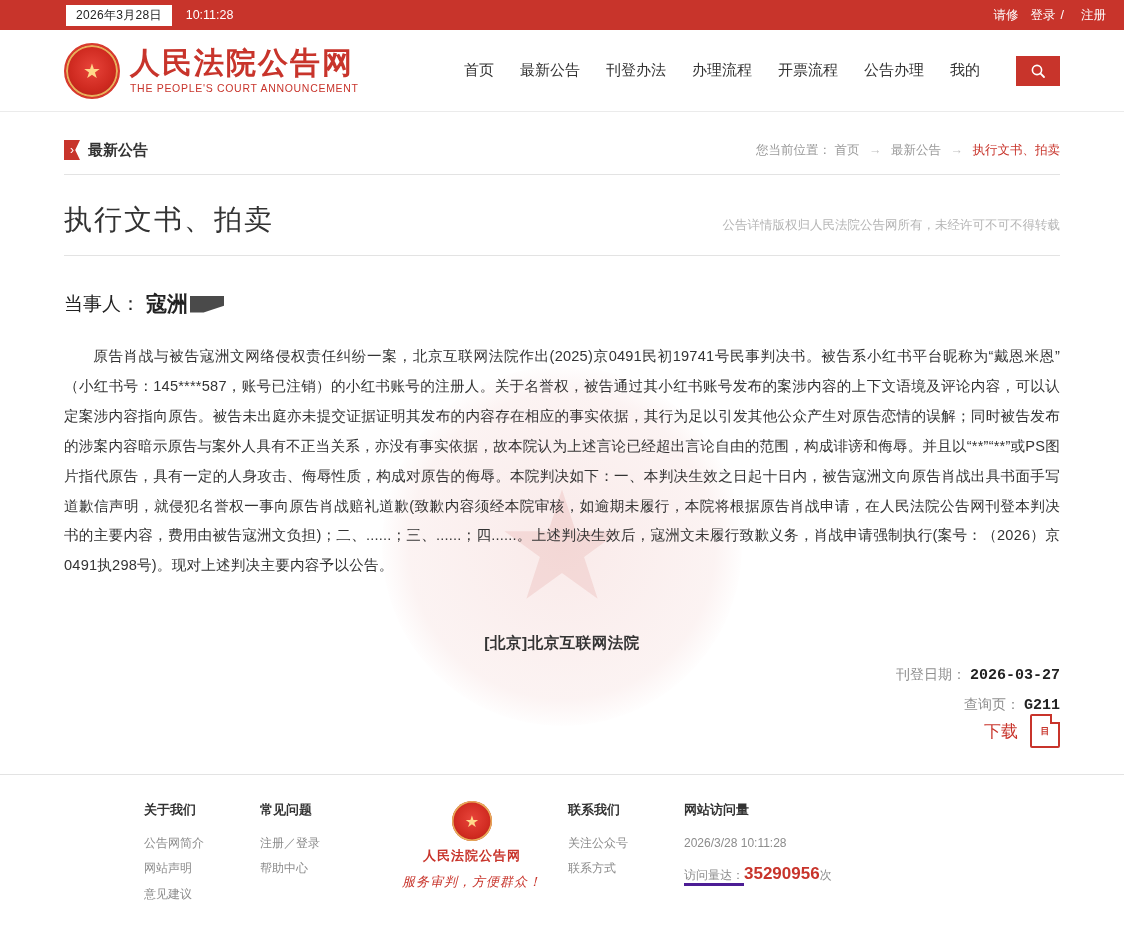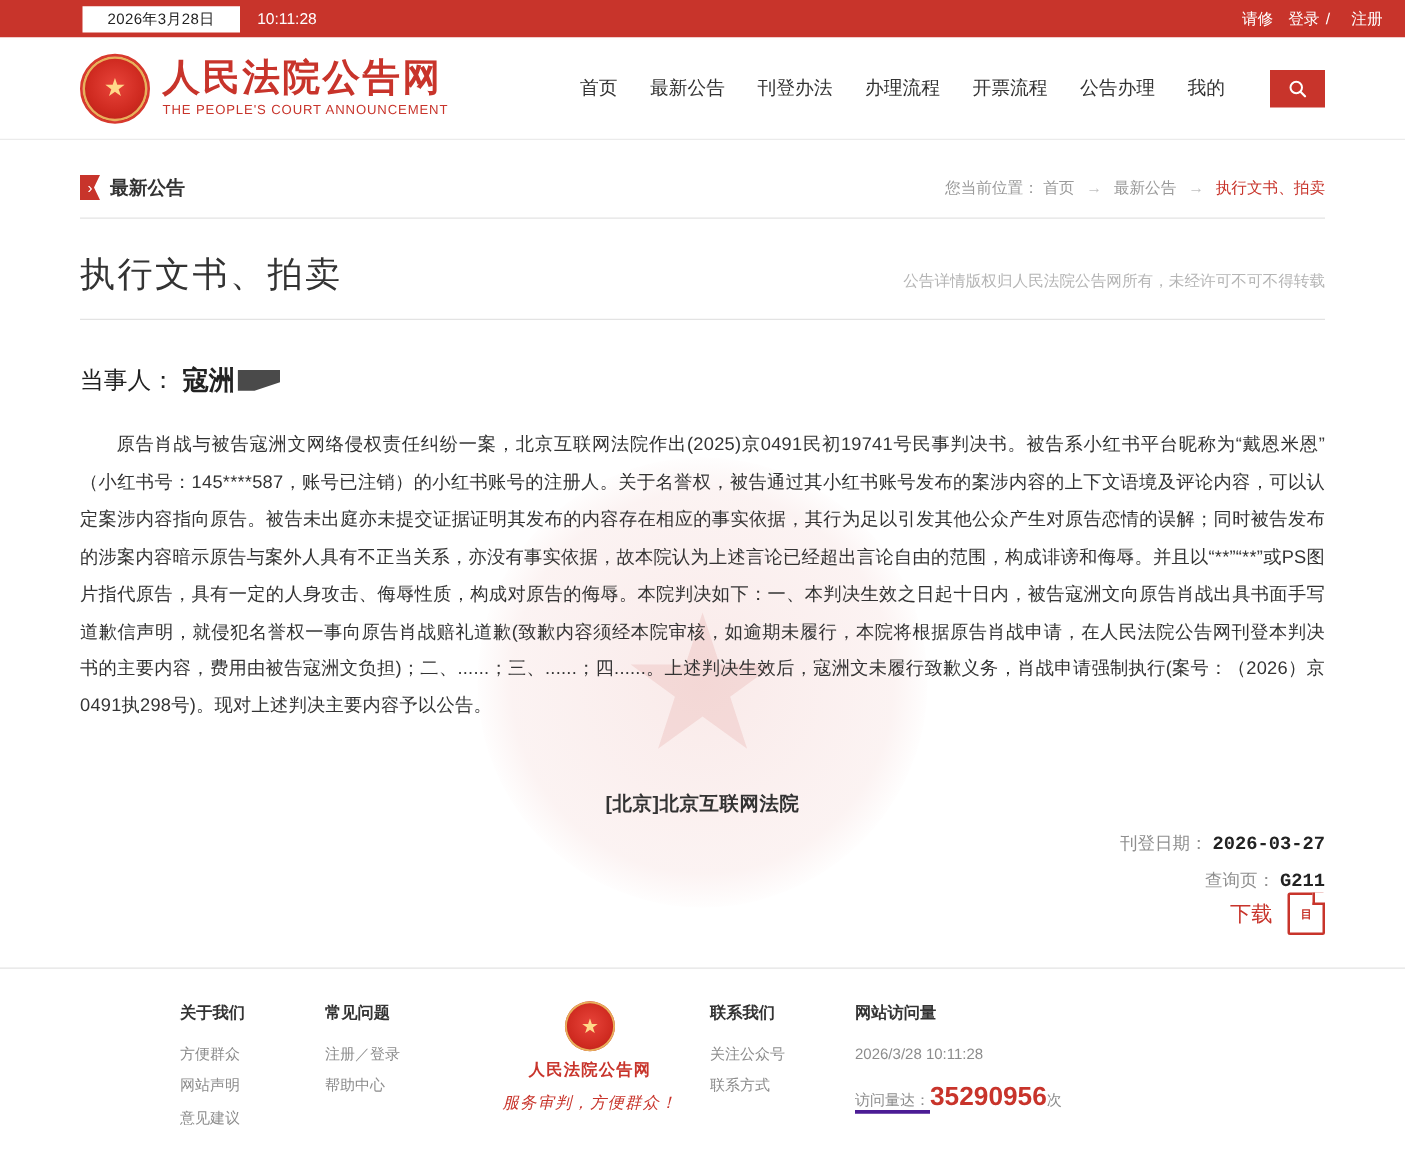"2026年3月28日" .topbar .datebox { padding: 2px 20px -> 2px 10px }
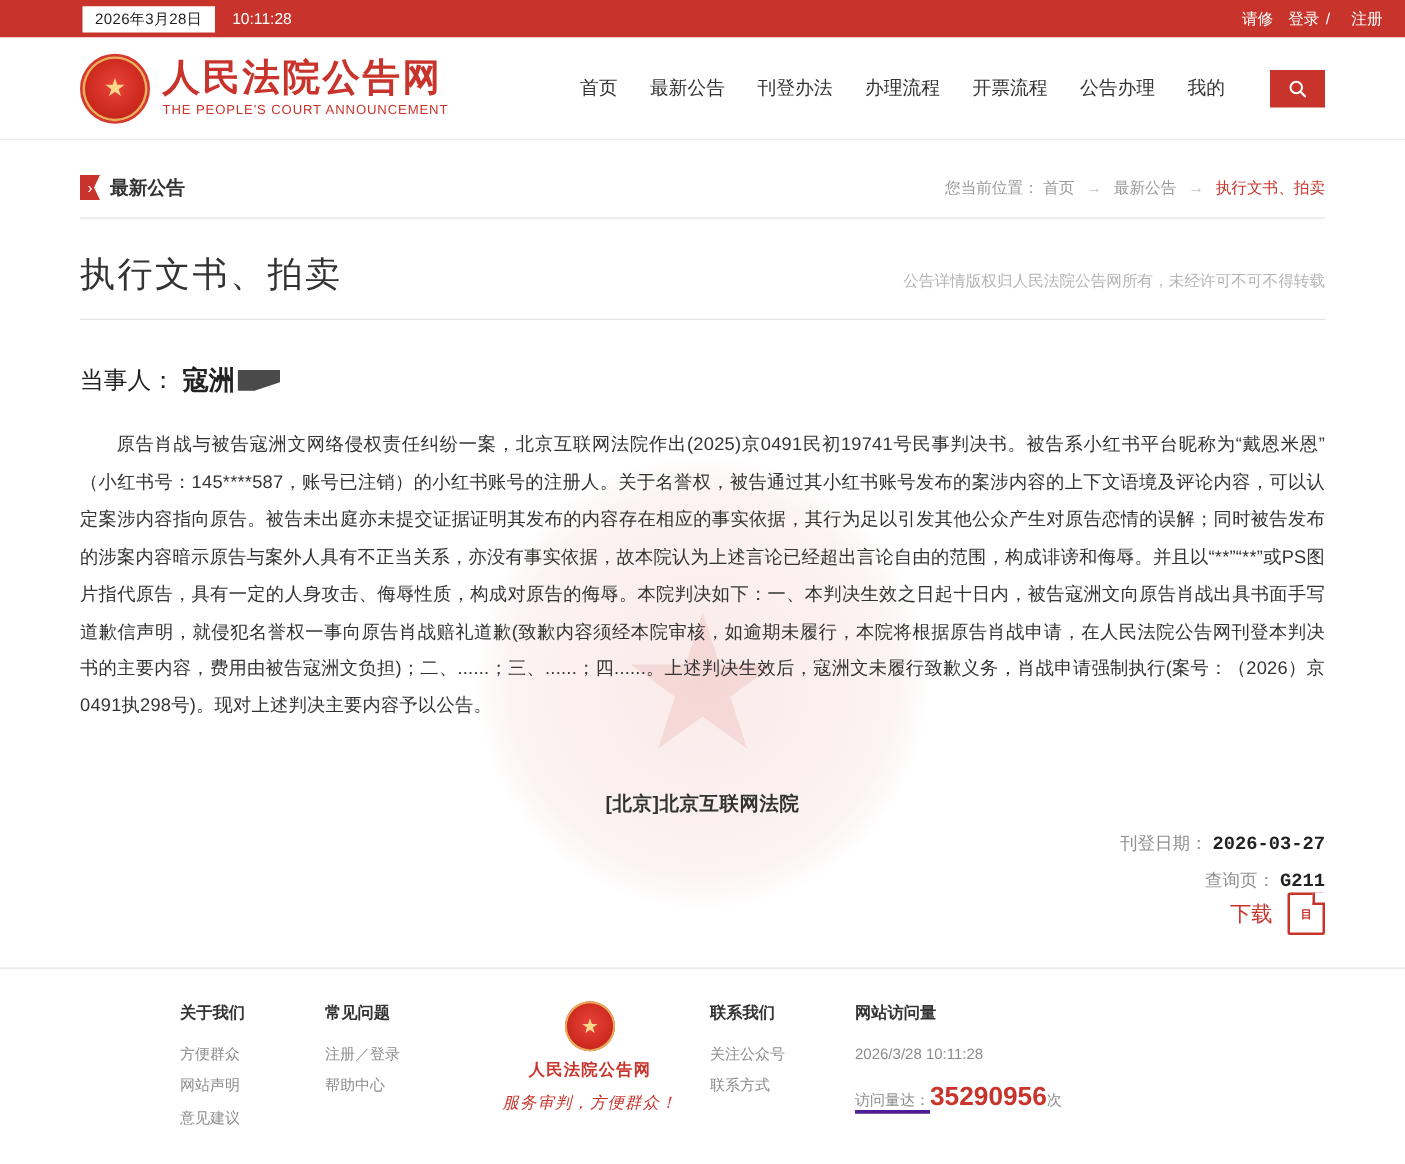"方便群众" a { text: 方便群众 -> 公告网简介 }
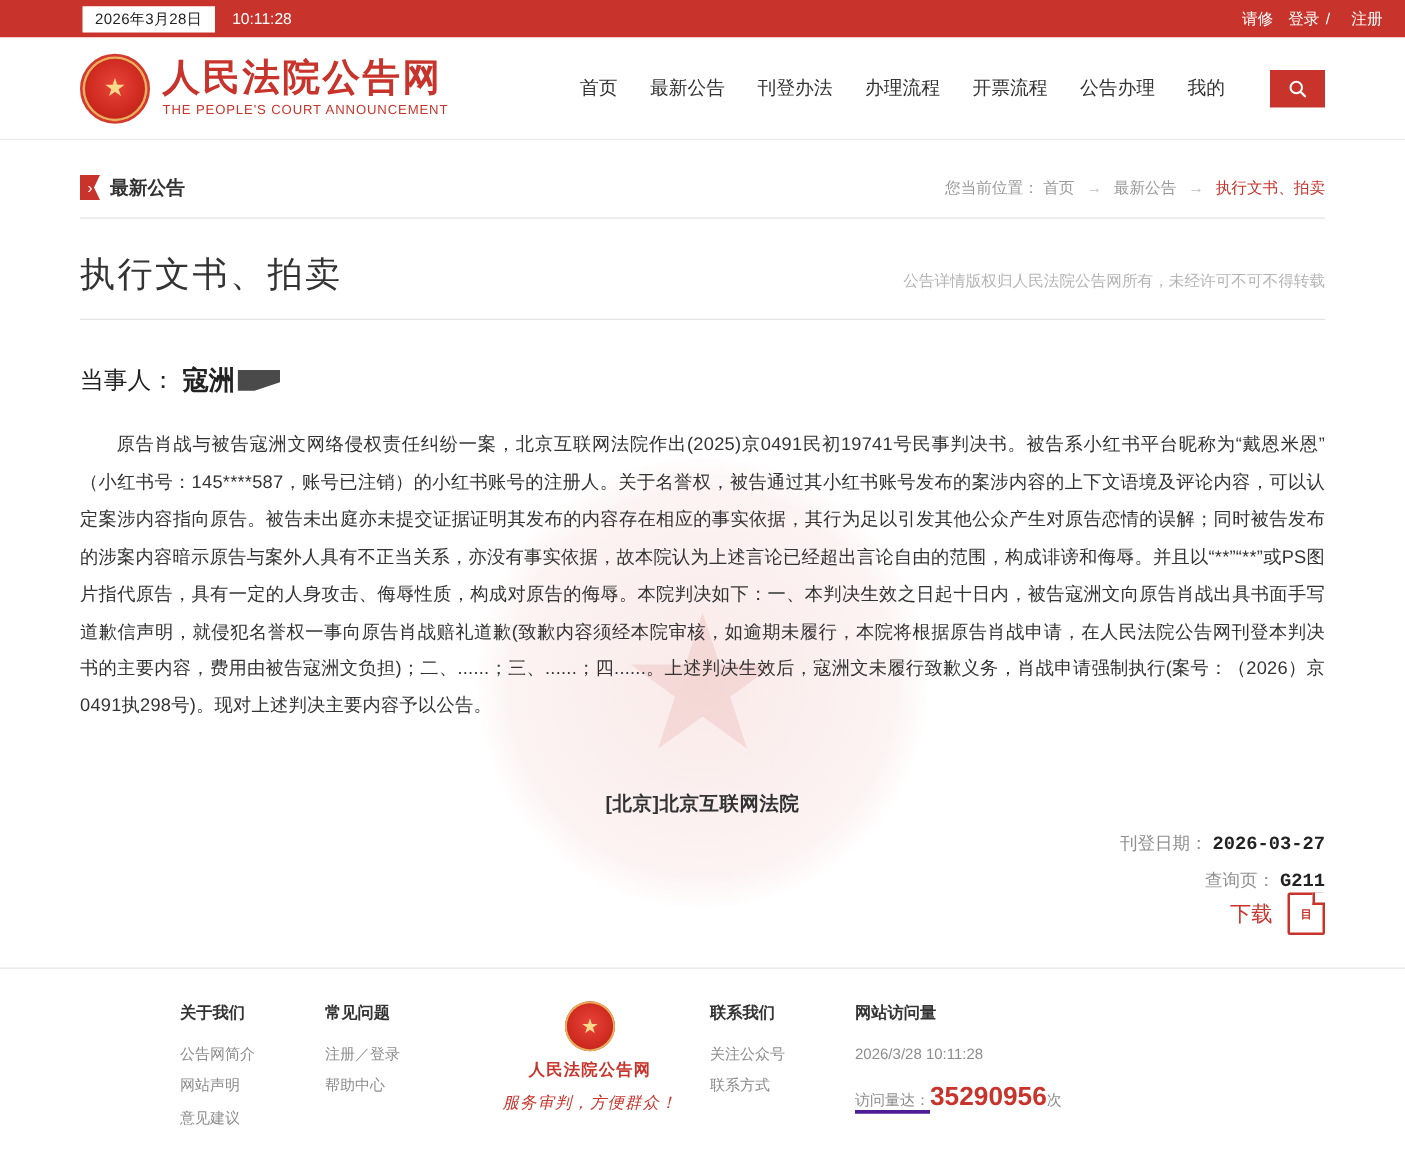"35290956" .fcol .statline .big { font-size: 21px -> 17px }
